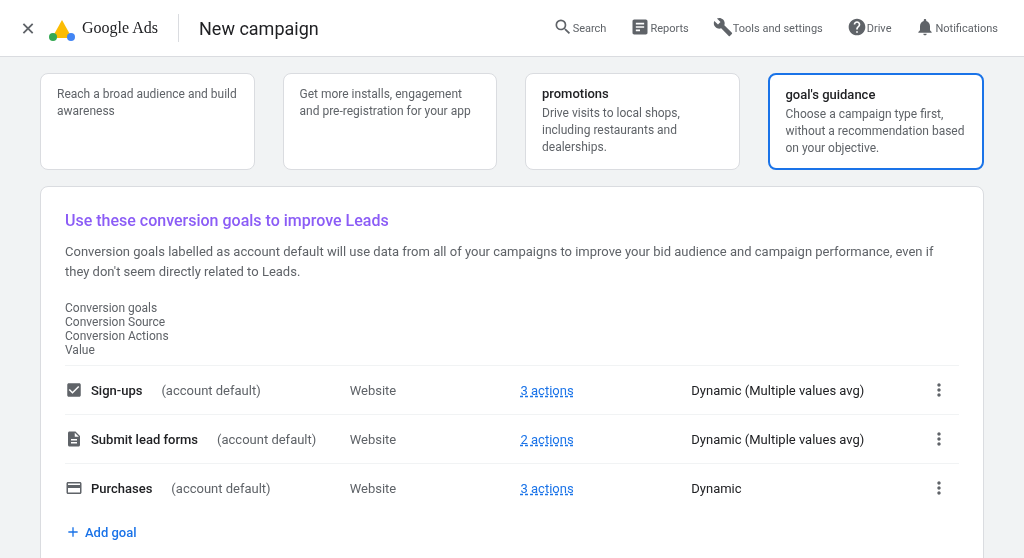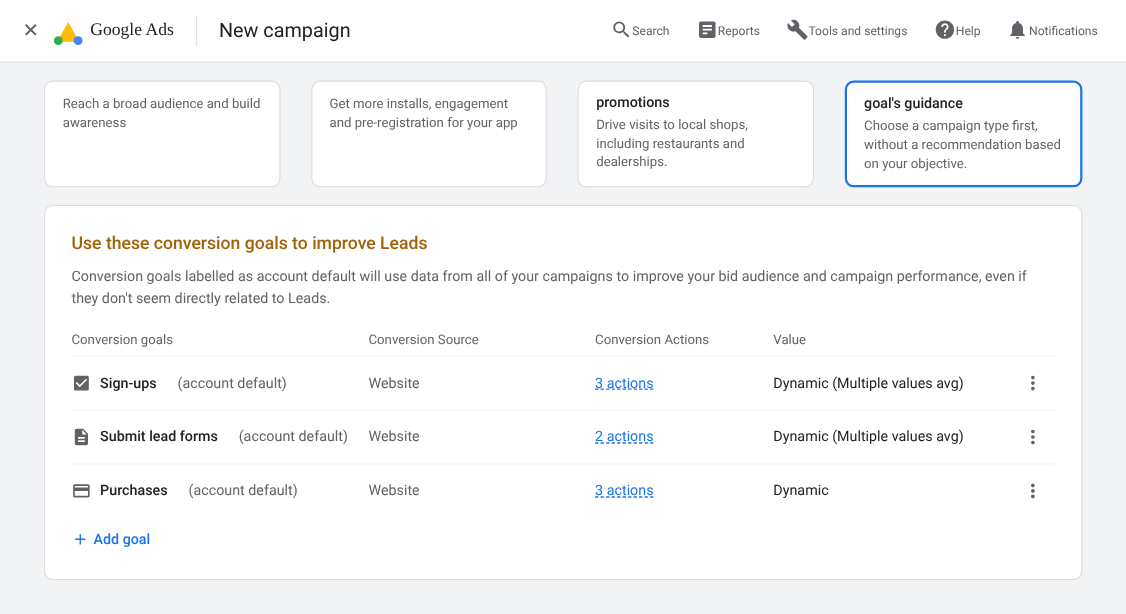"Help" span.icon-label { text: Help -> Drive }
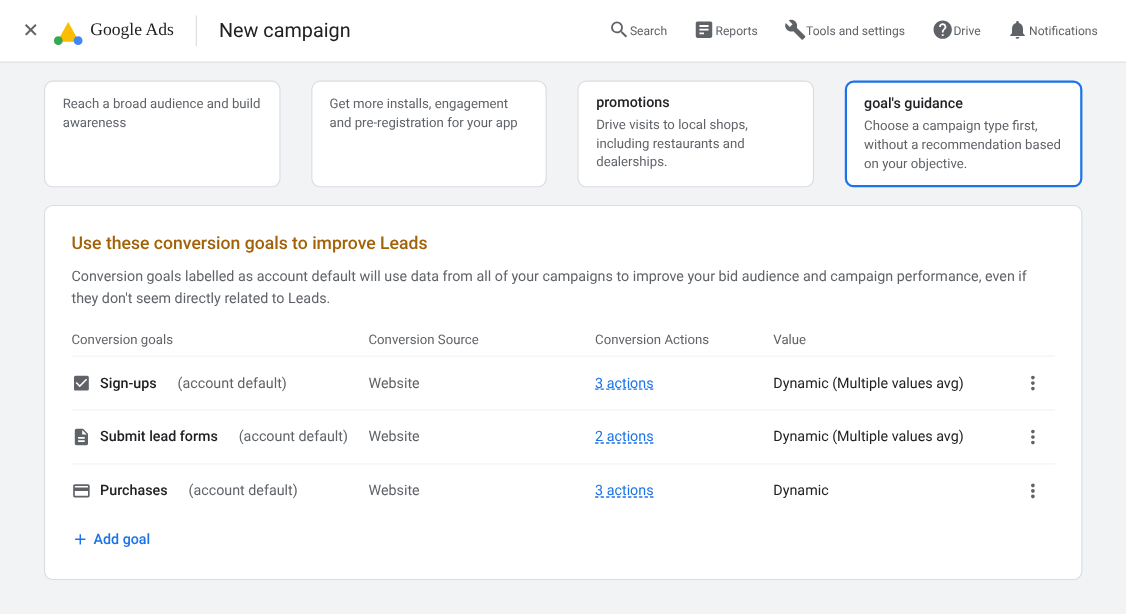"Use these conversion goals to" .conversion-section-title { color: #a16207 -> #8b5cf6 }
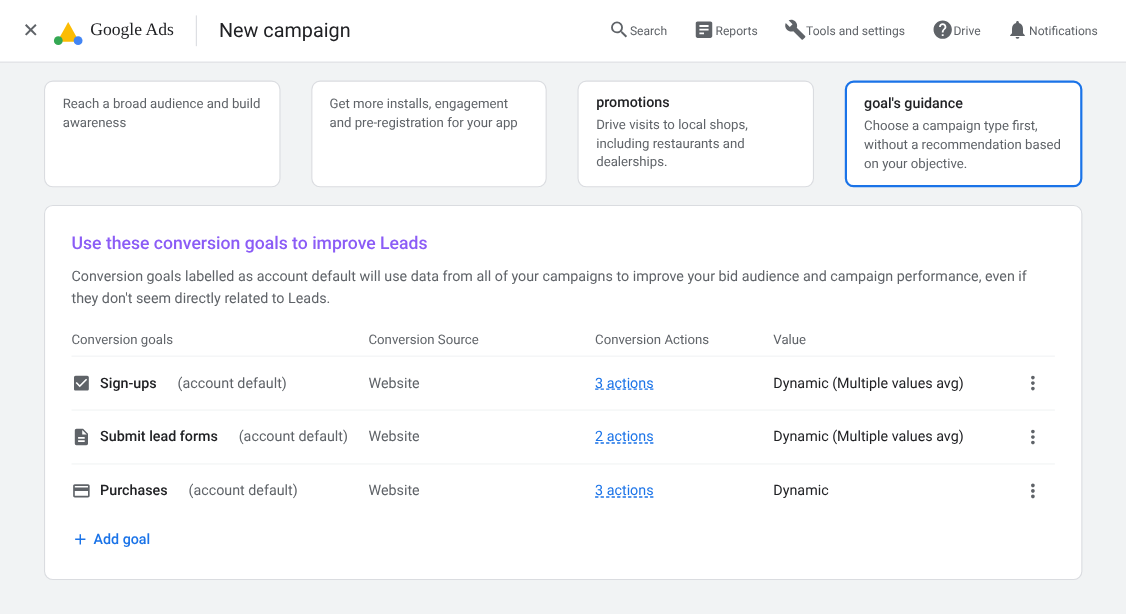"Conversion goals" .table-header-row { flex-direction: none -> column }
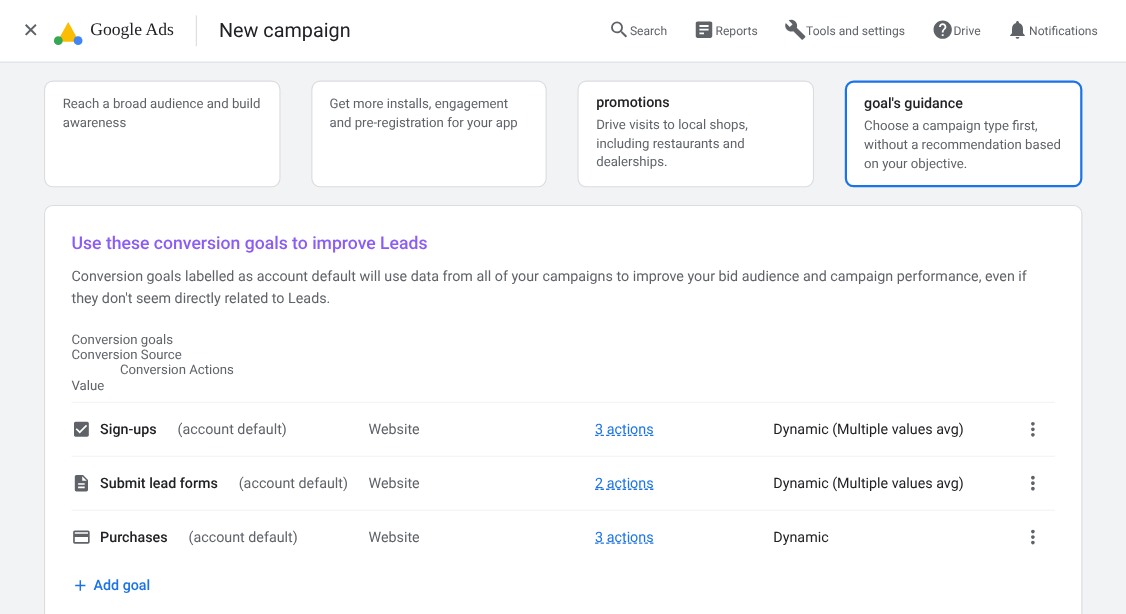"Conversion Actions" .col-actions { margin-left: 44px -> none }
